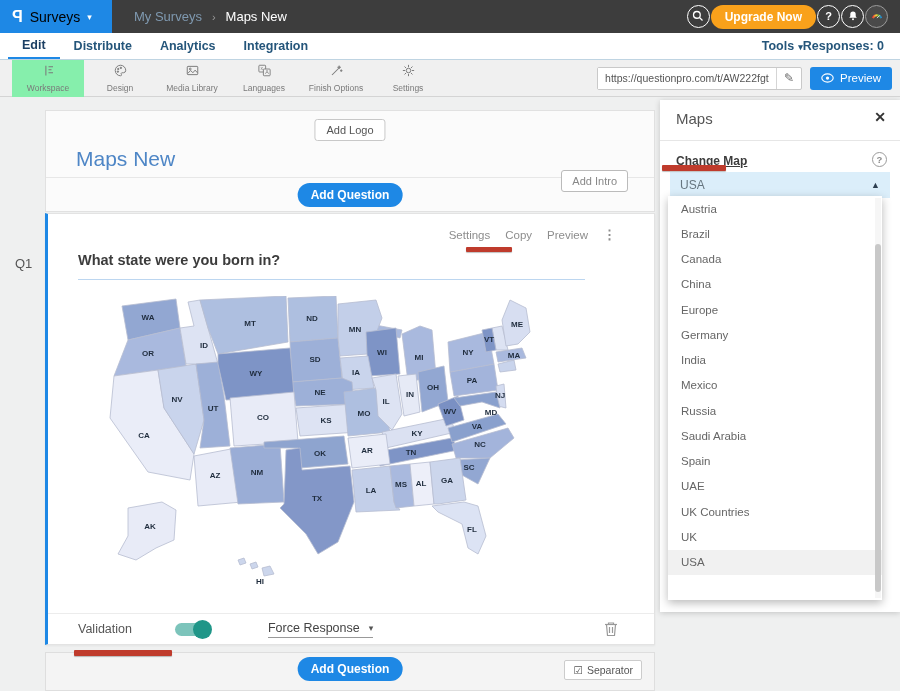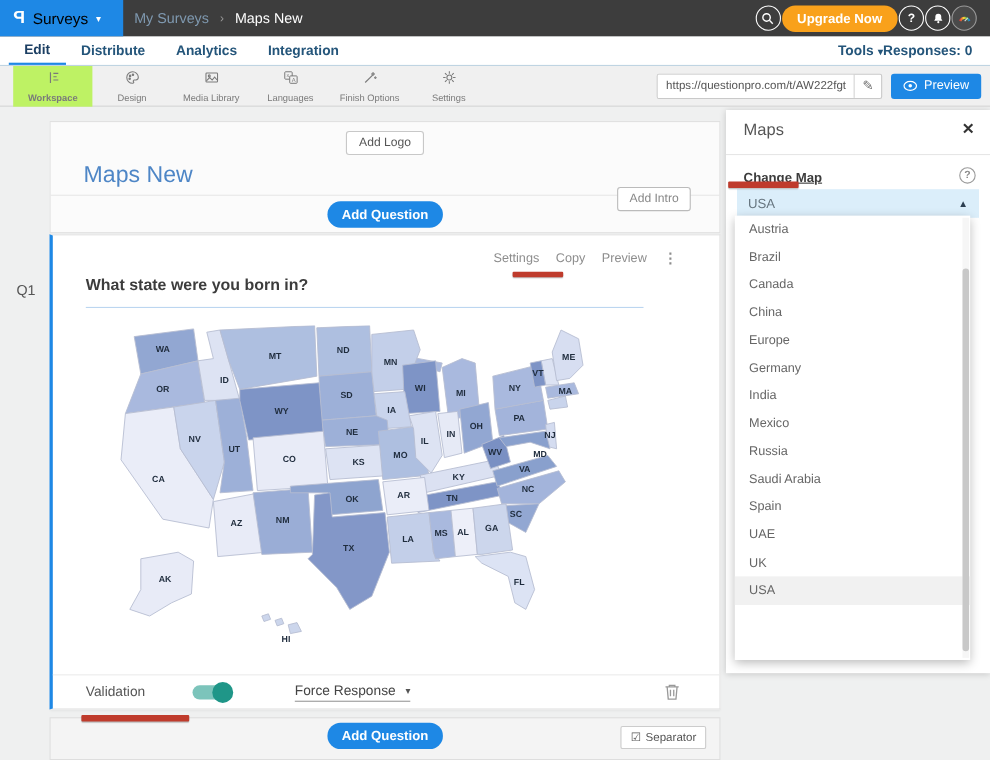"My Surveys" .crumbs { margin-left: 10px -> 22px }
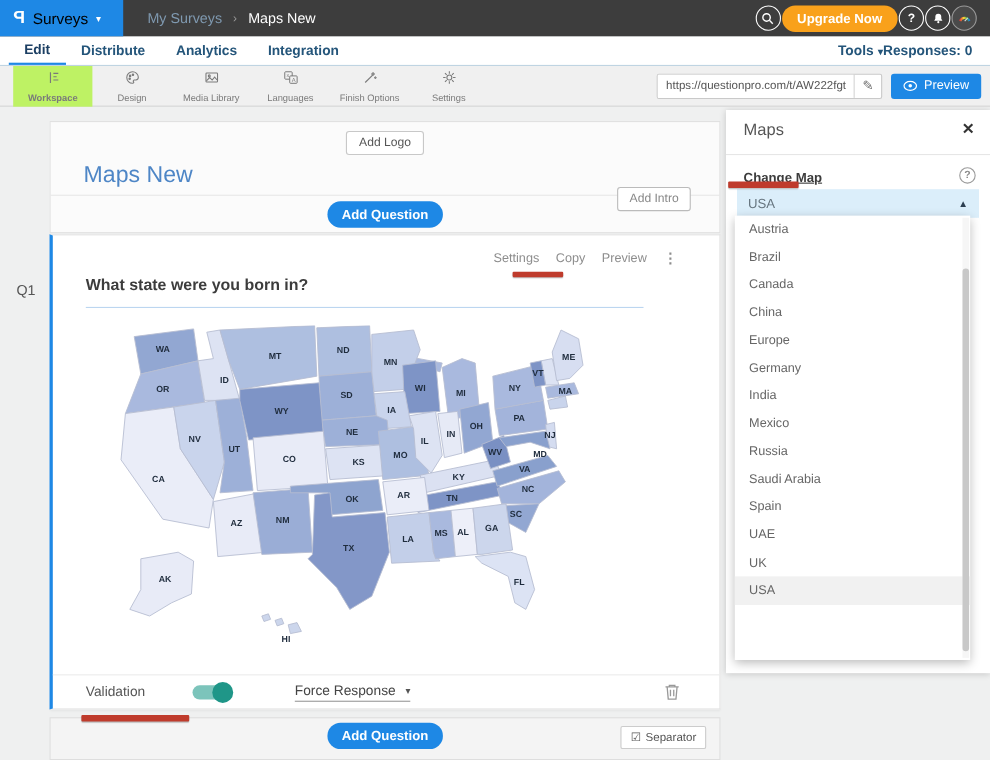"Upgrade Now" .topbar-right { align-items: center -> none }
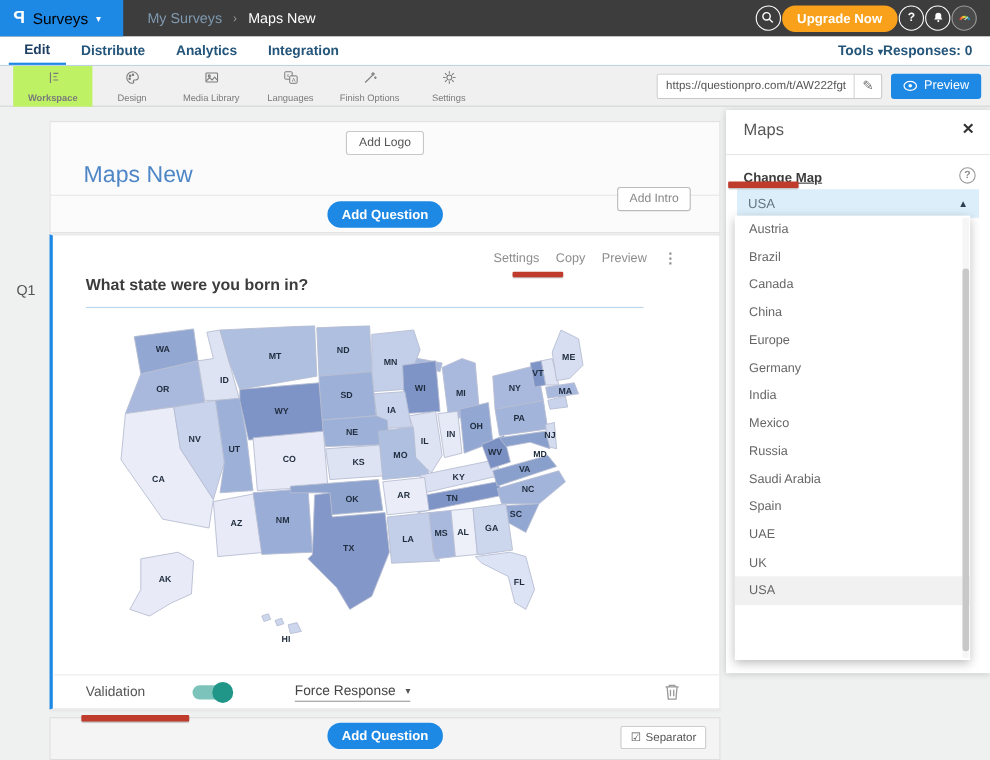"Workspace" .tb-item.active { background: #bef264 -> #86efac; font-weight: bold -> none }
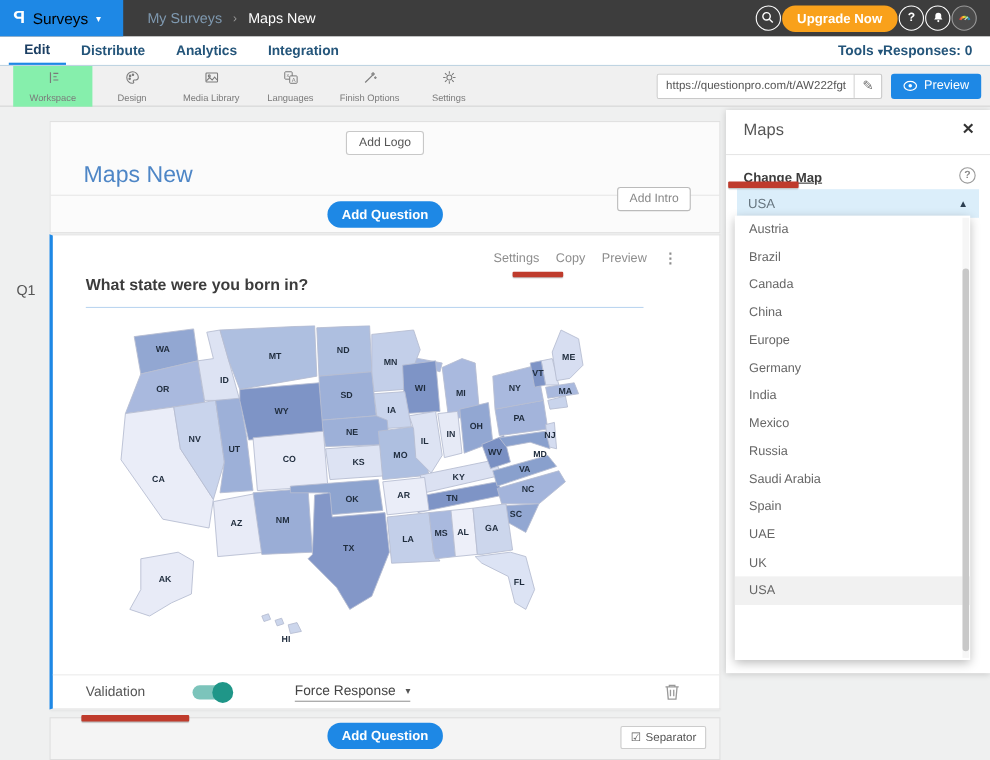"UK Countries" div.dd-item { html: none -> <div>UK Countries</div> }
